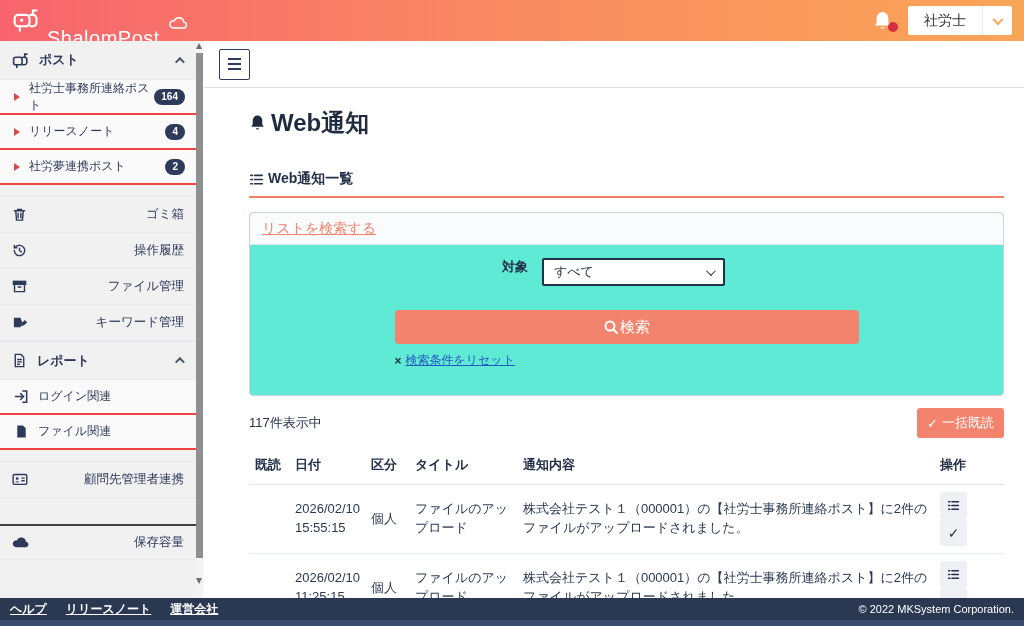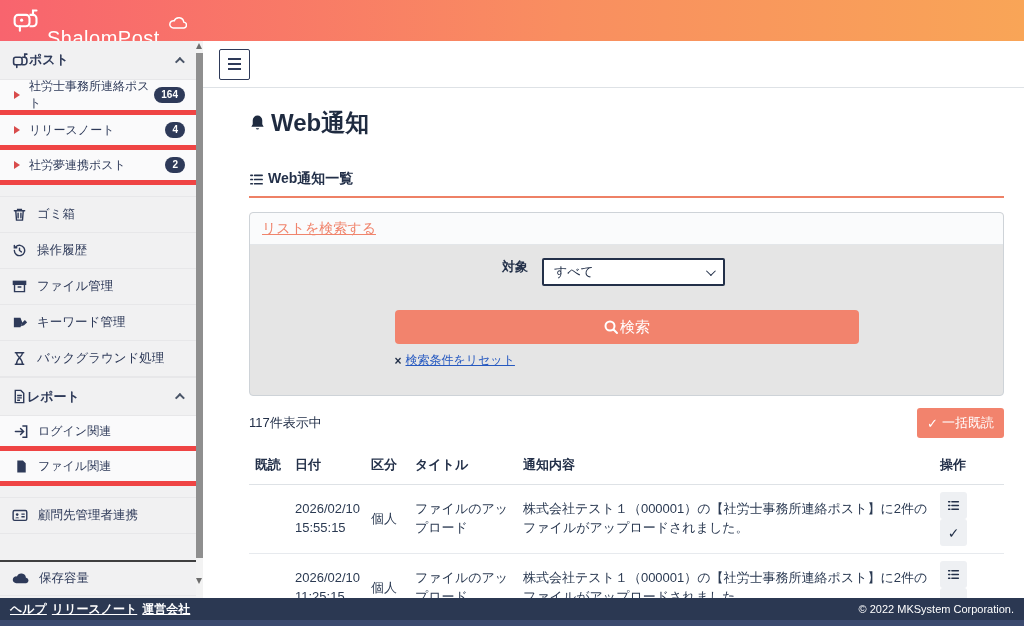"社労士" div.topbar-right { html: none -> <div> <span> <svg> <path></path> <path></path> </svg> <span></span> </span> <div> <span>社労士</span> <span> <span></span> </span> </div> </div> }
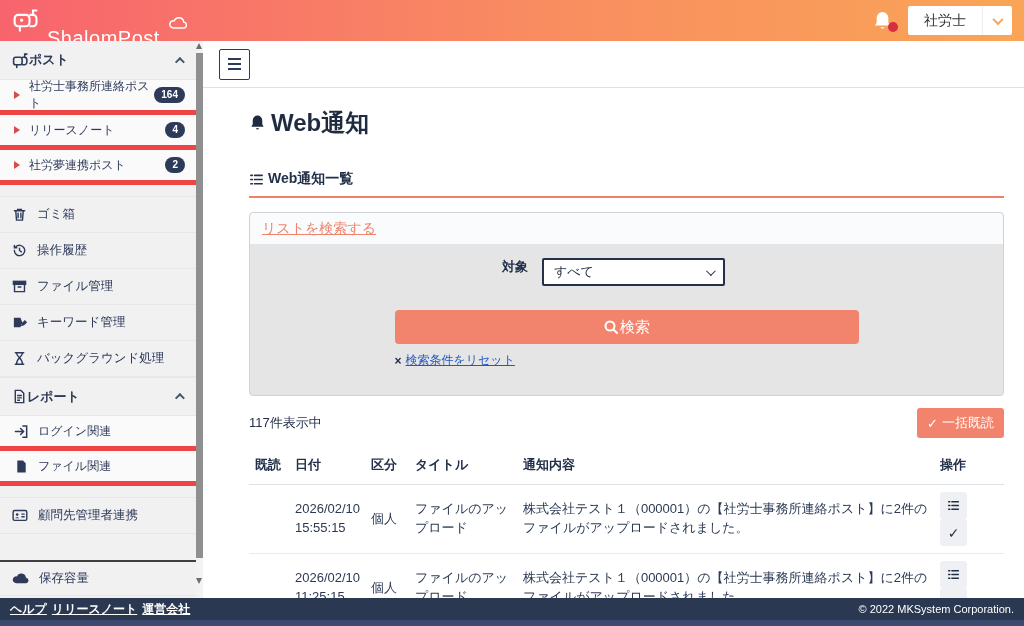"ポスト" .nav-group-header .nav-label { margin-left: none -> 10px }
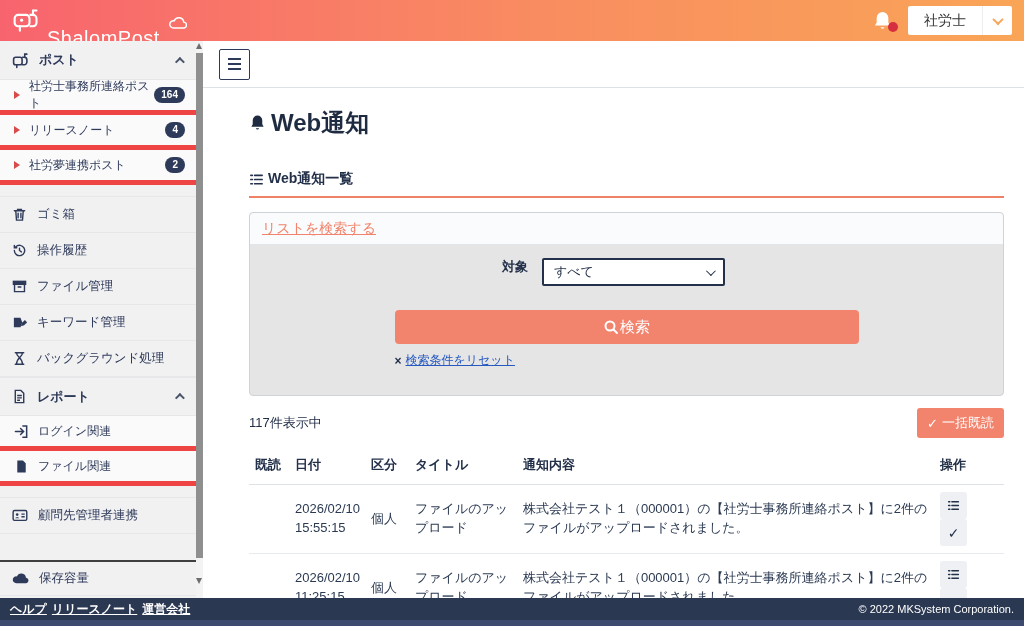"社労士事務所連絡ポスト" .nav-sub-item { border-bottom: 5px solid #ef4444 -> 2px solid #ef4444 }
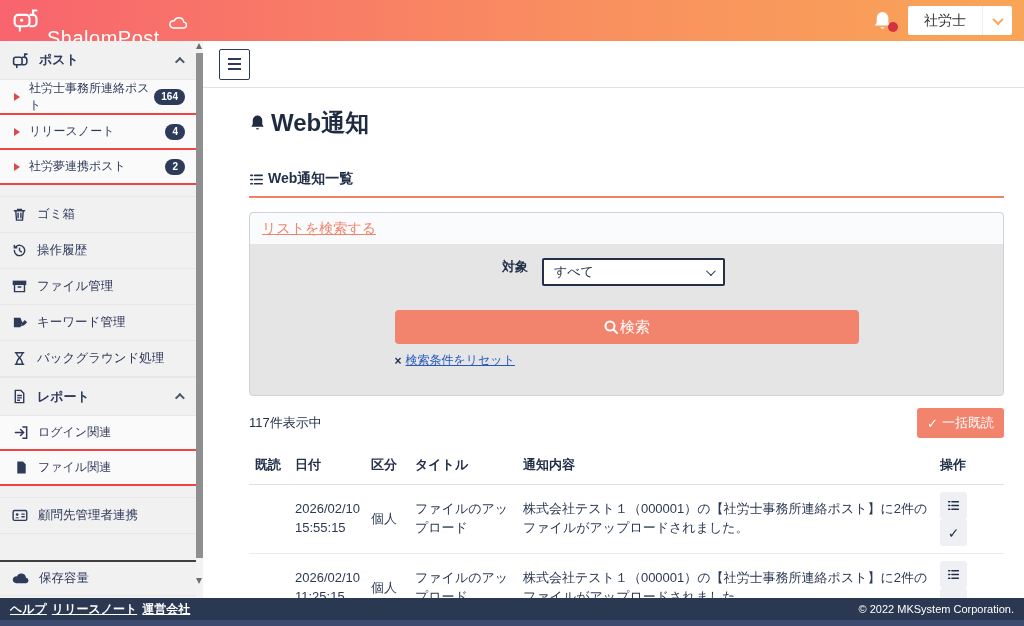"ゴミ箱" .nav-item { justify-content: none -> space-between }
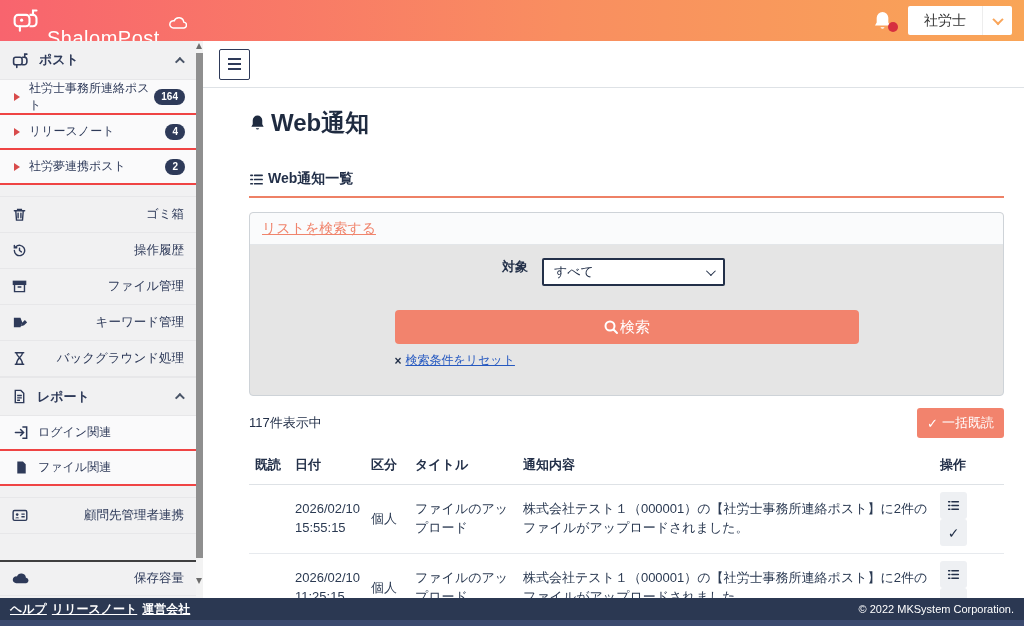"リストを検索する" .search-panel { background: #e5e5e5 -> #5eead4 }
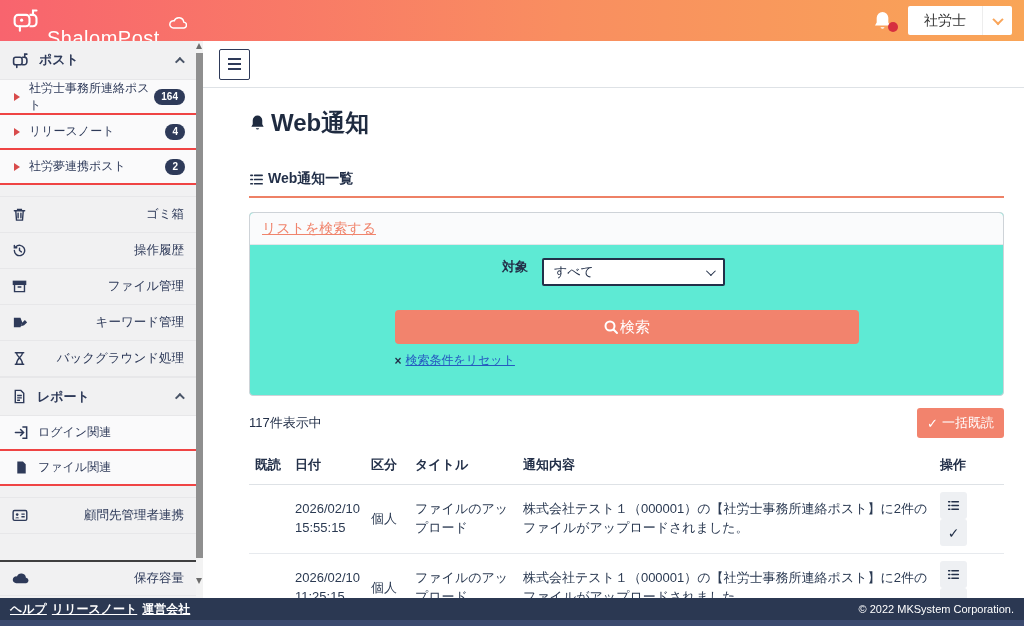"バックグラウンド処理" div.nav-item { html: <div> <span> <svg> <path></path> </svg> </span> <span>バックグラウンド処理</span> </div> -> none }
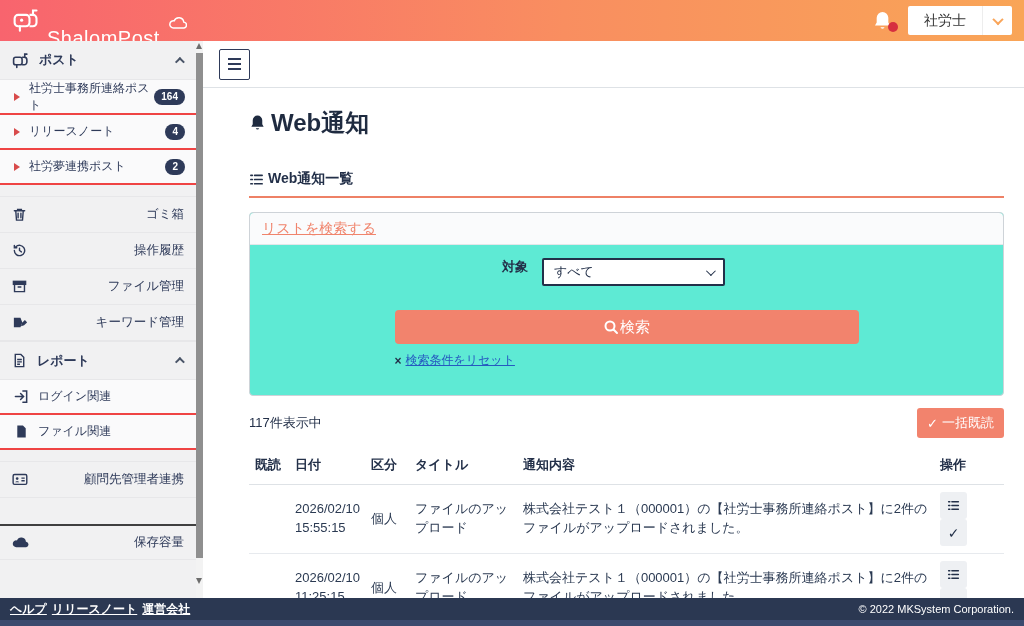"ヘルプ" .f-links { gap: 5px -> 19px }
